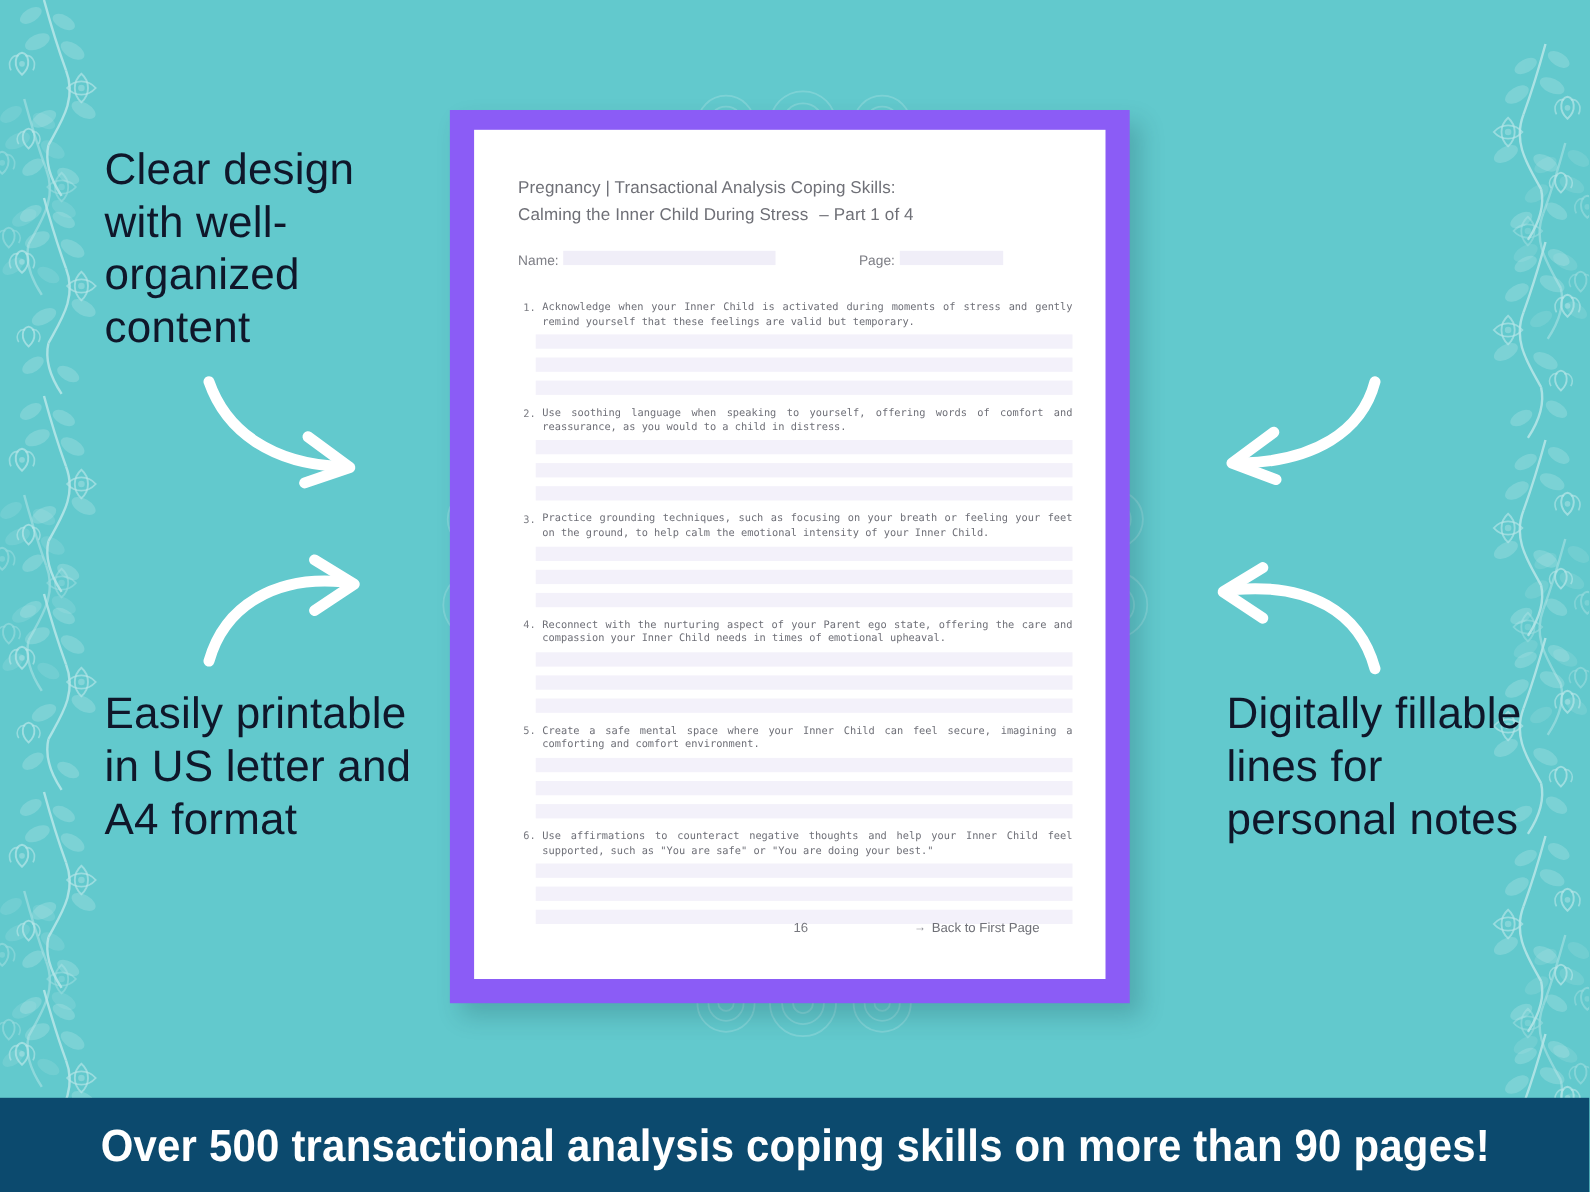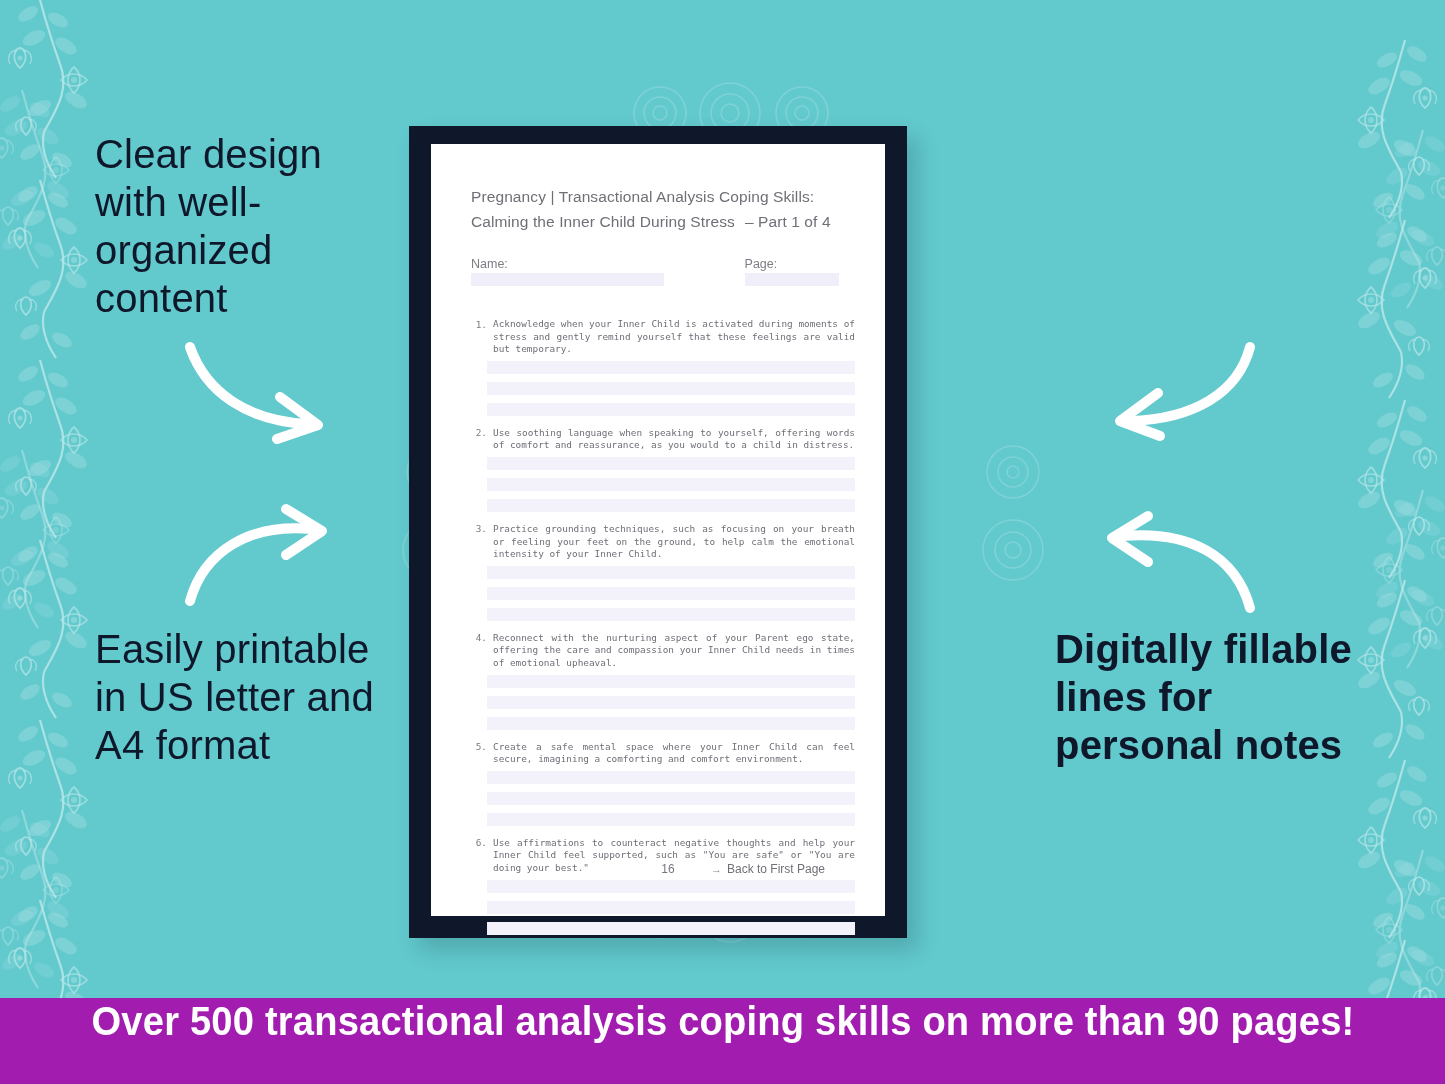"Pregnancy | Transactional Analysis" .page-card { background: #0f172a -> #8b5cf6; margin-top: 26px -> none; width: 498px -> 618px }
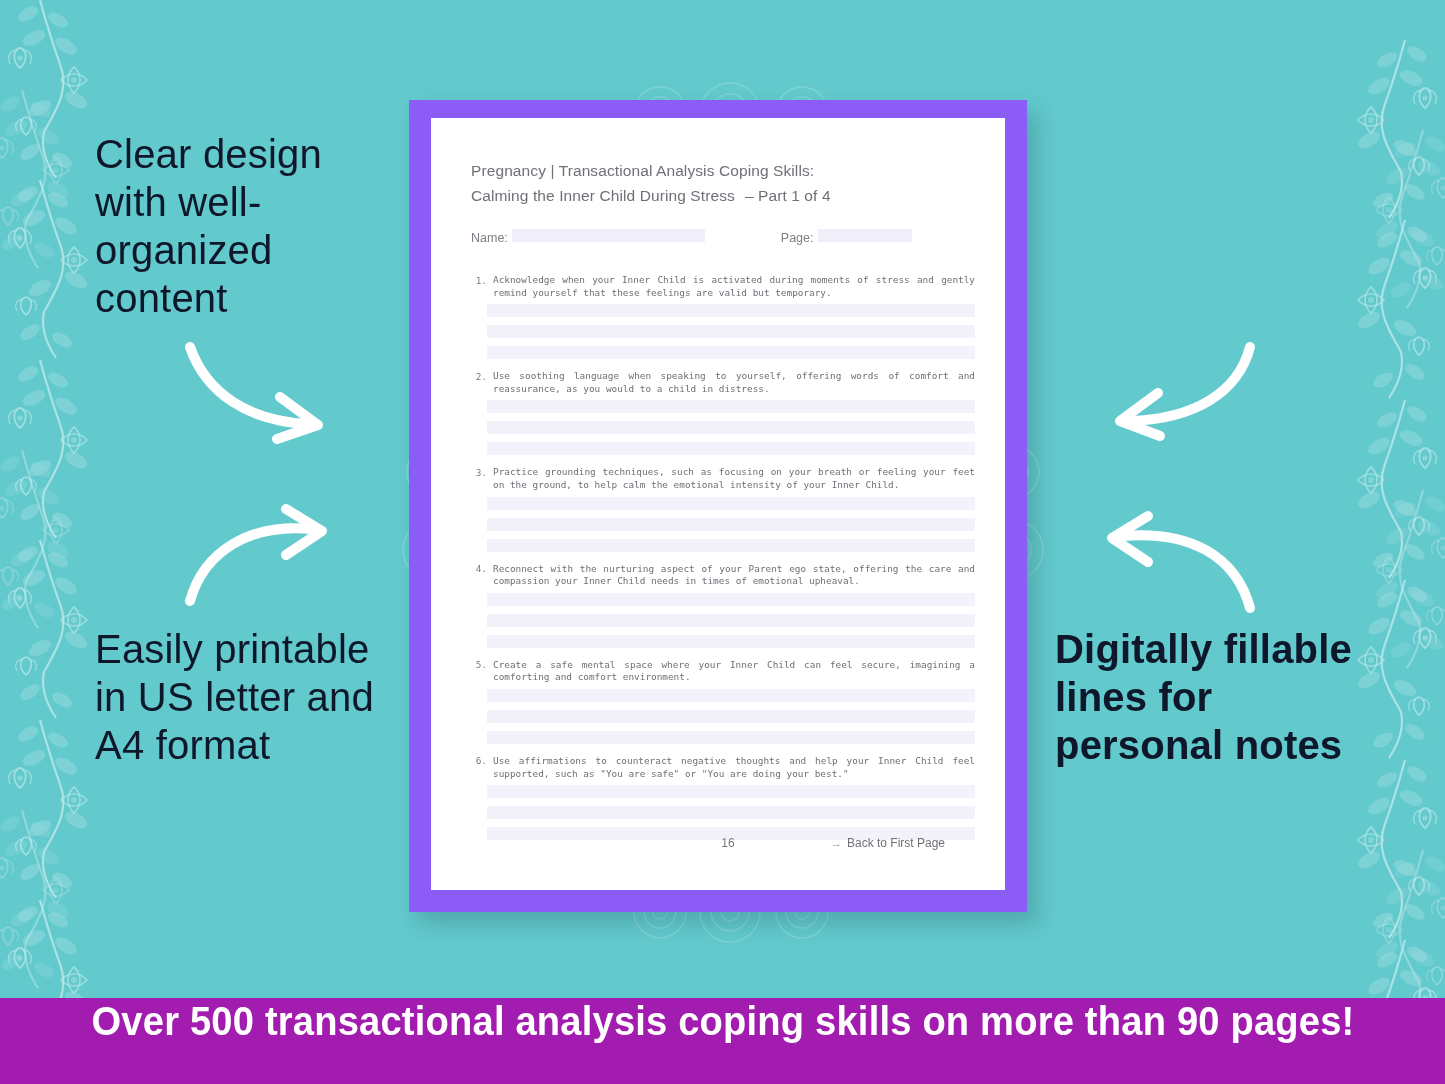"Digitally fillable lines for personal" #callout-br { font-weight: bold -> none; left: 1055px -> 1115px }
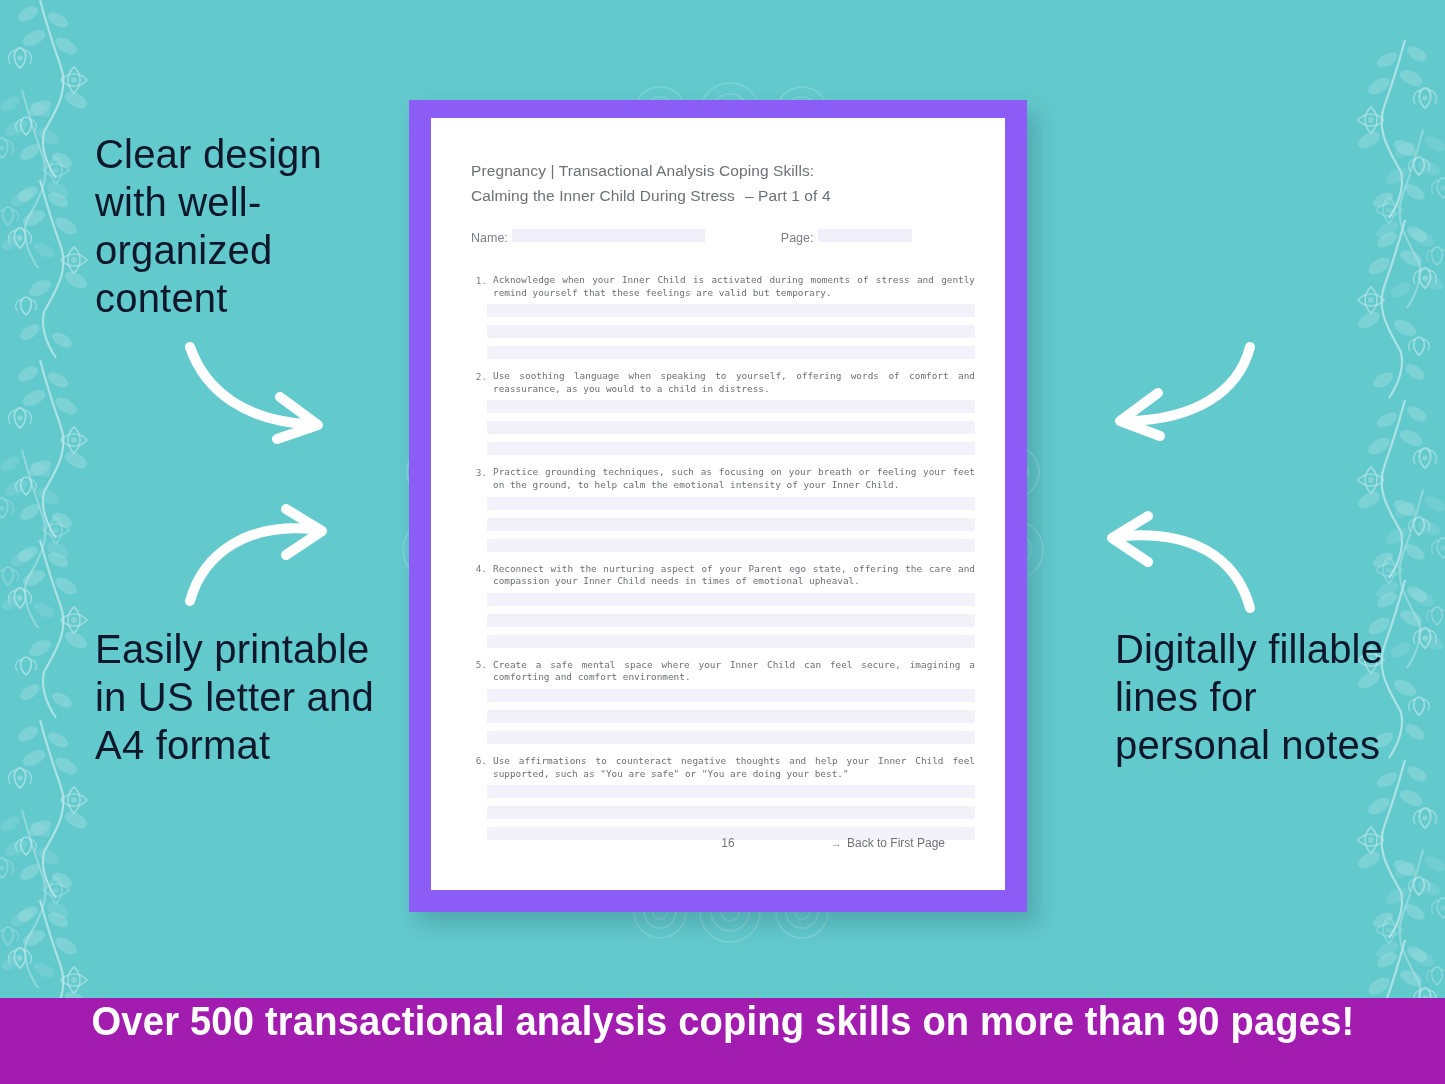"Over 500 transactional analysis coping" .banner { align-items: none -> center; background: #a21caf -> #0c4a6e }
